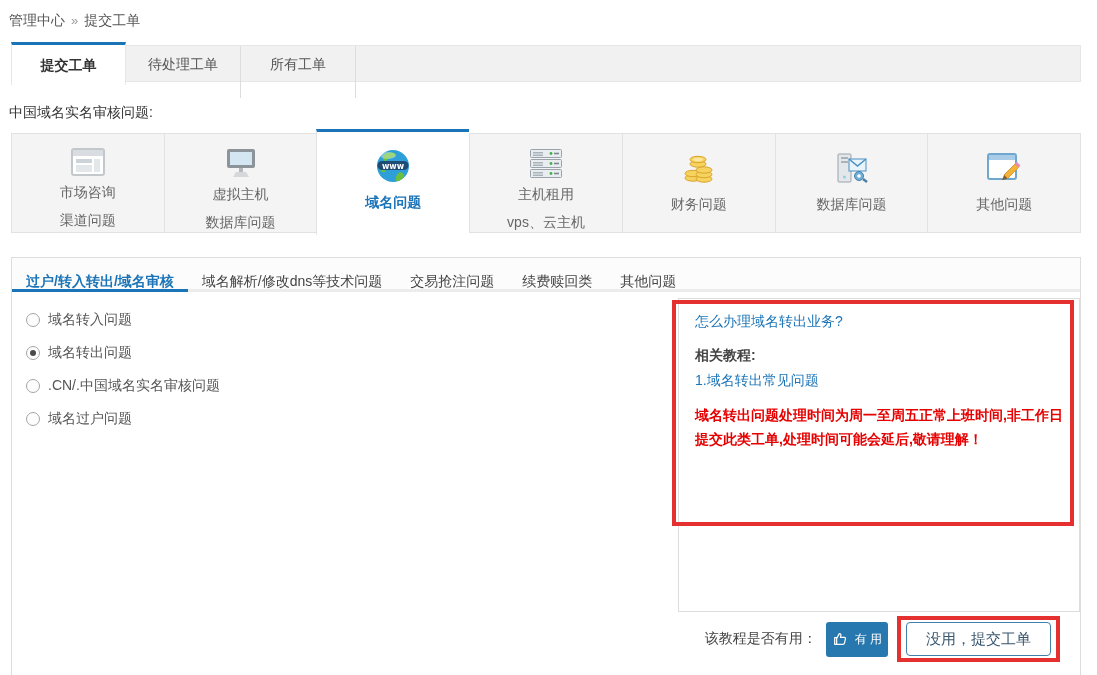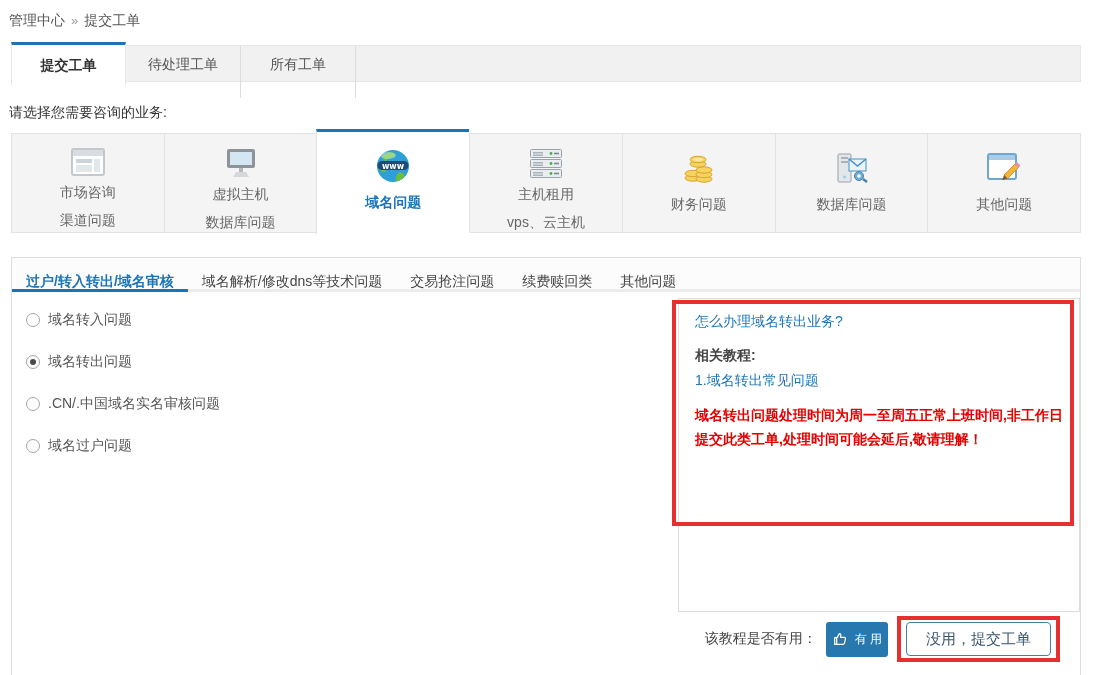"请选择您需要咨询的业务:" div.prompt { text: 请选择您需要咨询的业务 -> 中国域名实名审核问题 }
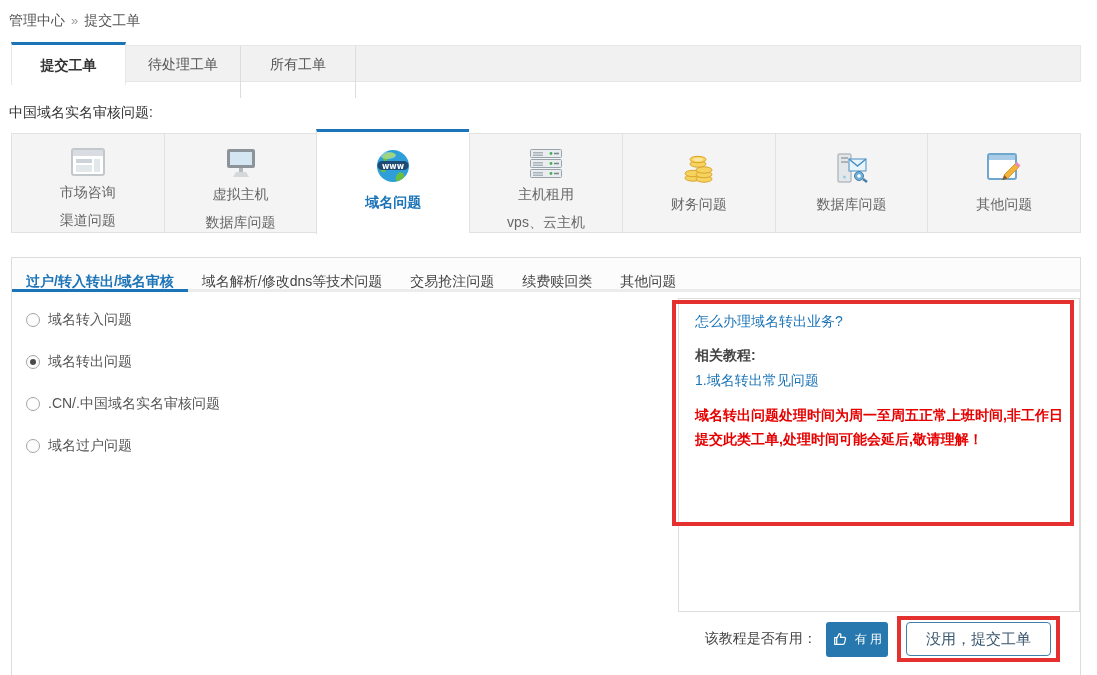"域名转入问题" .options { gap: 22px -> 13px }
